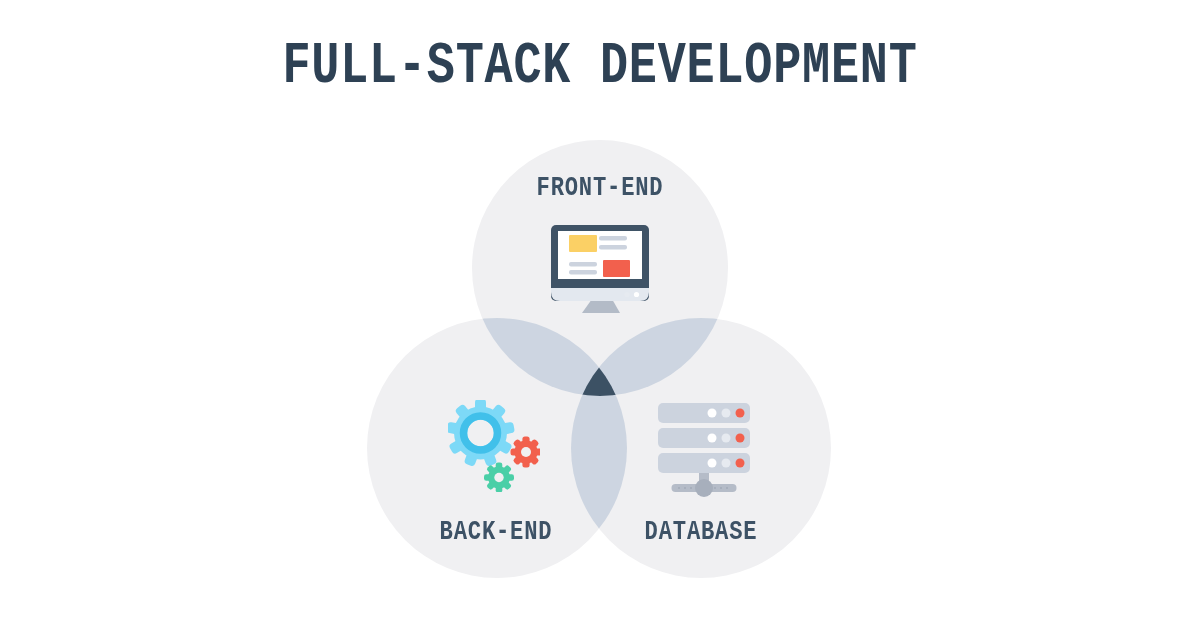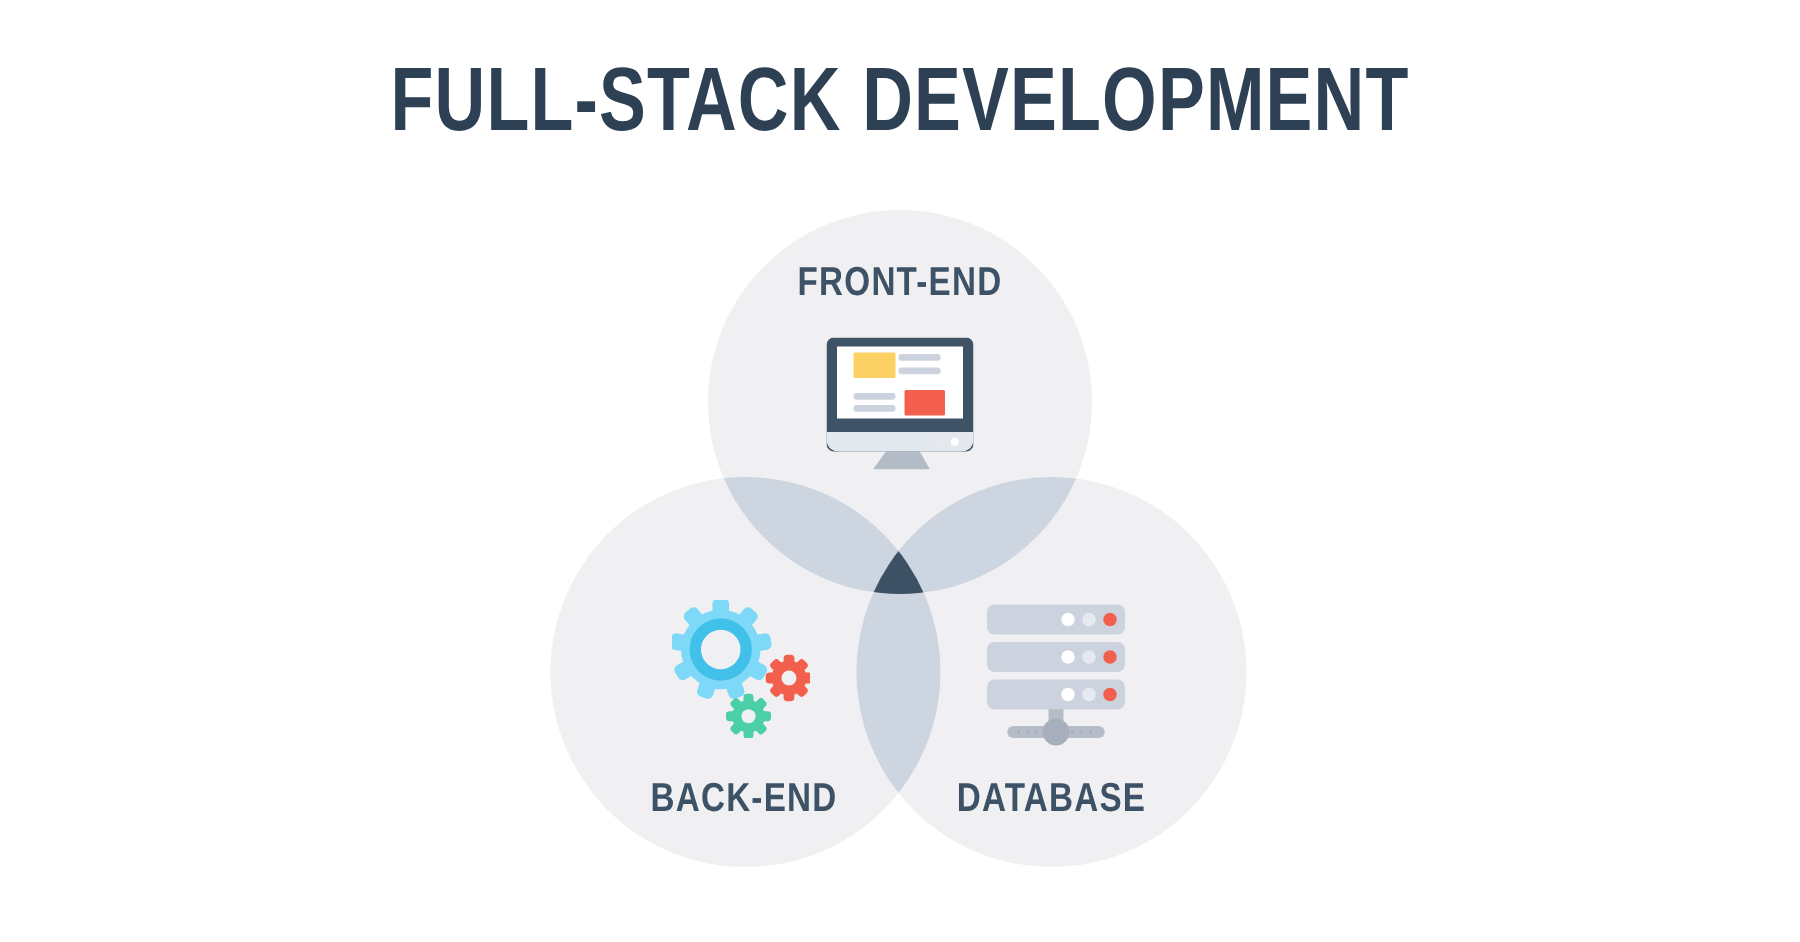"FULL-STACK DEVELOPMENT" .canvas { font-family: Liberation Sans, sans-serif -> Liberation Mono, monospace }
